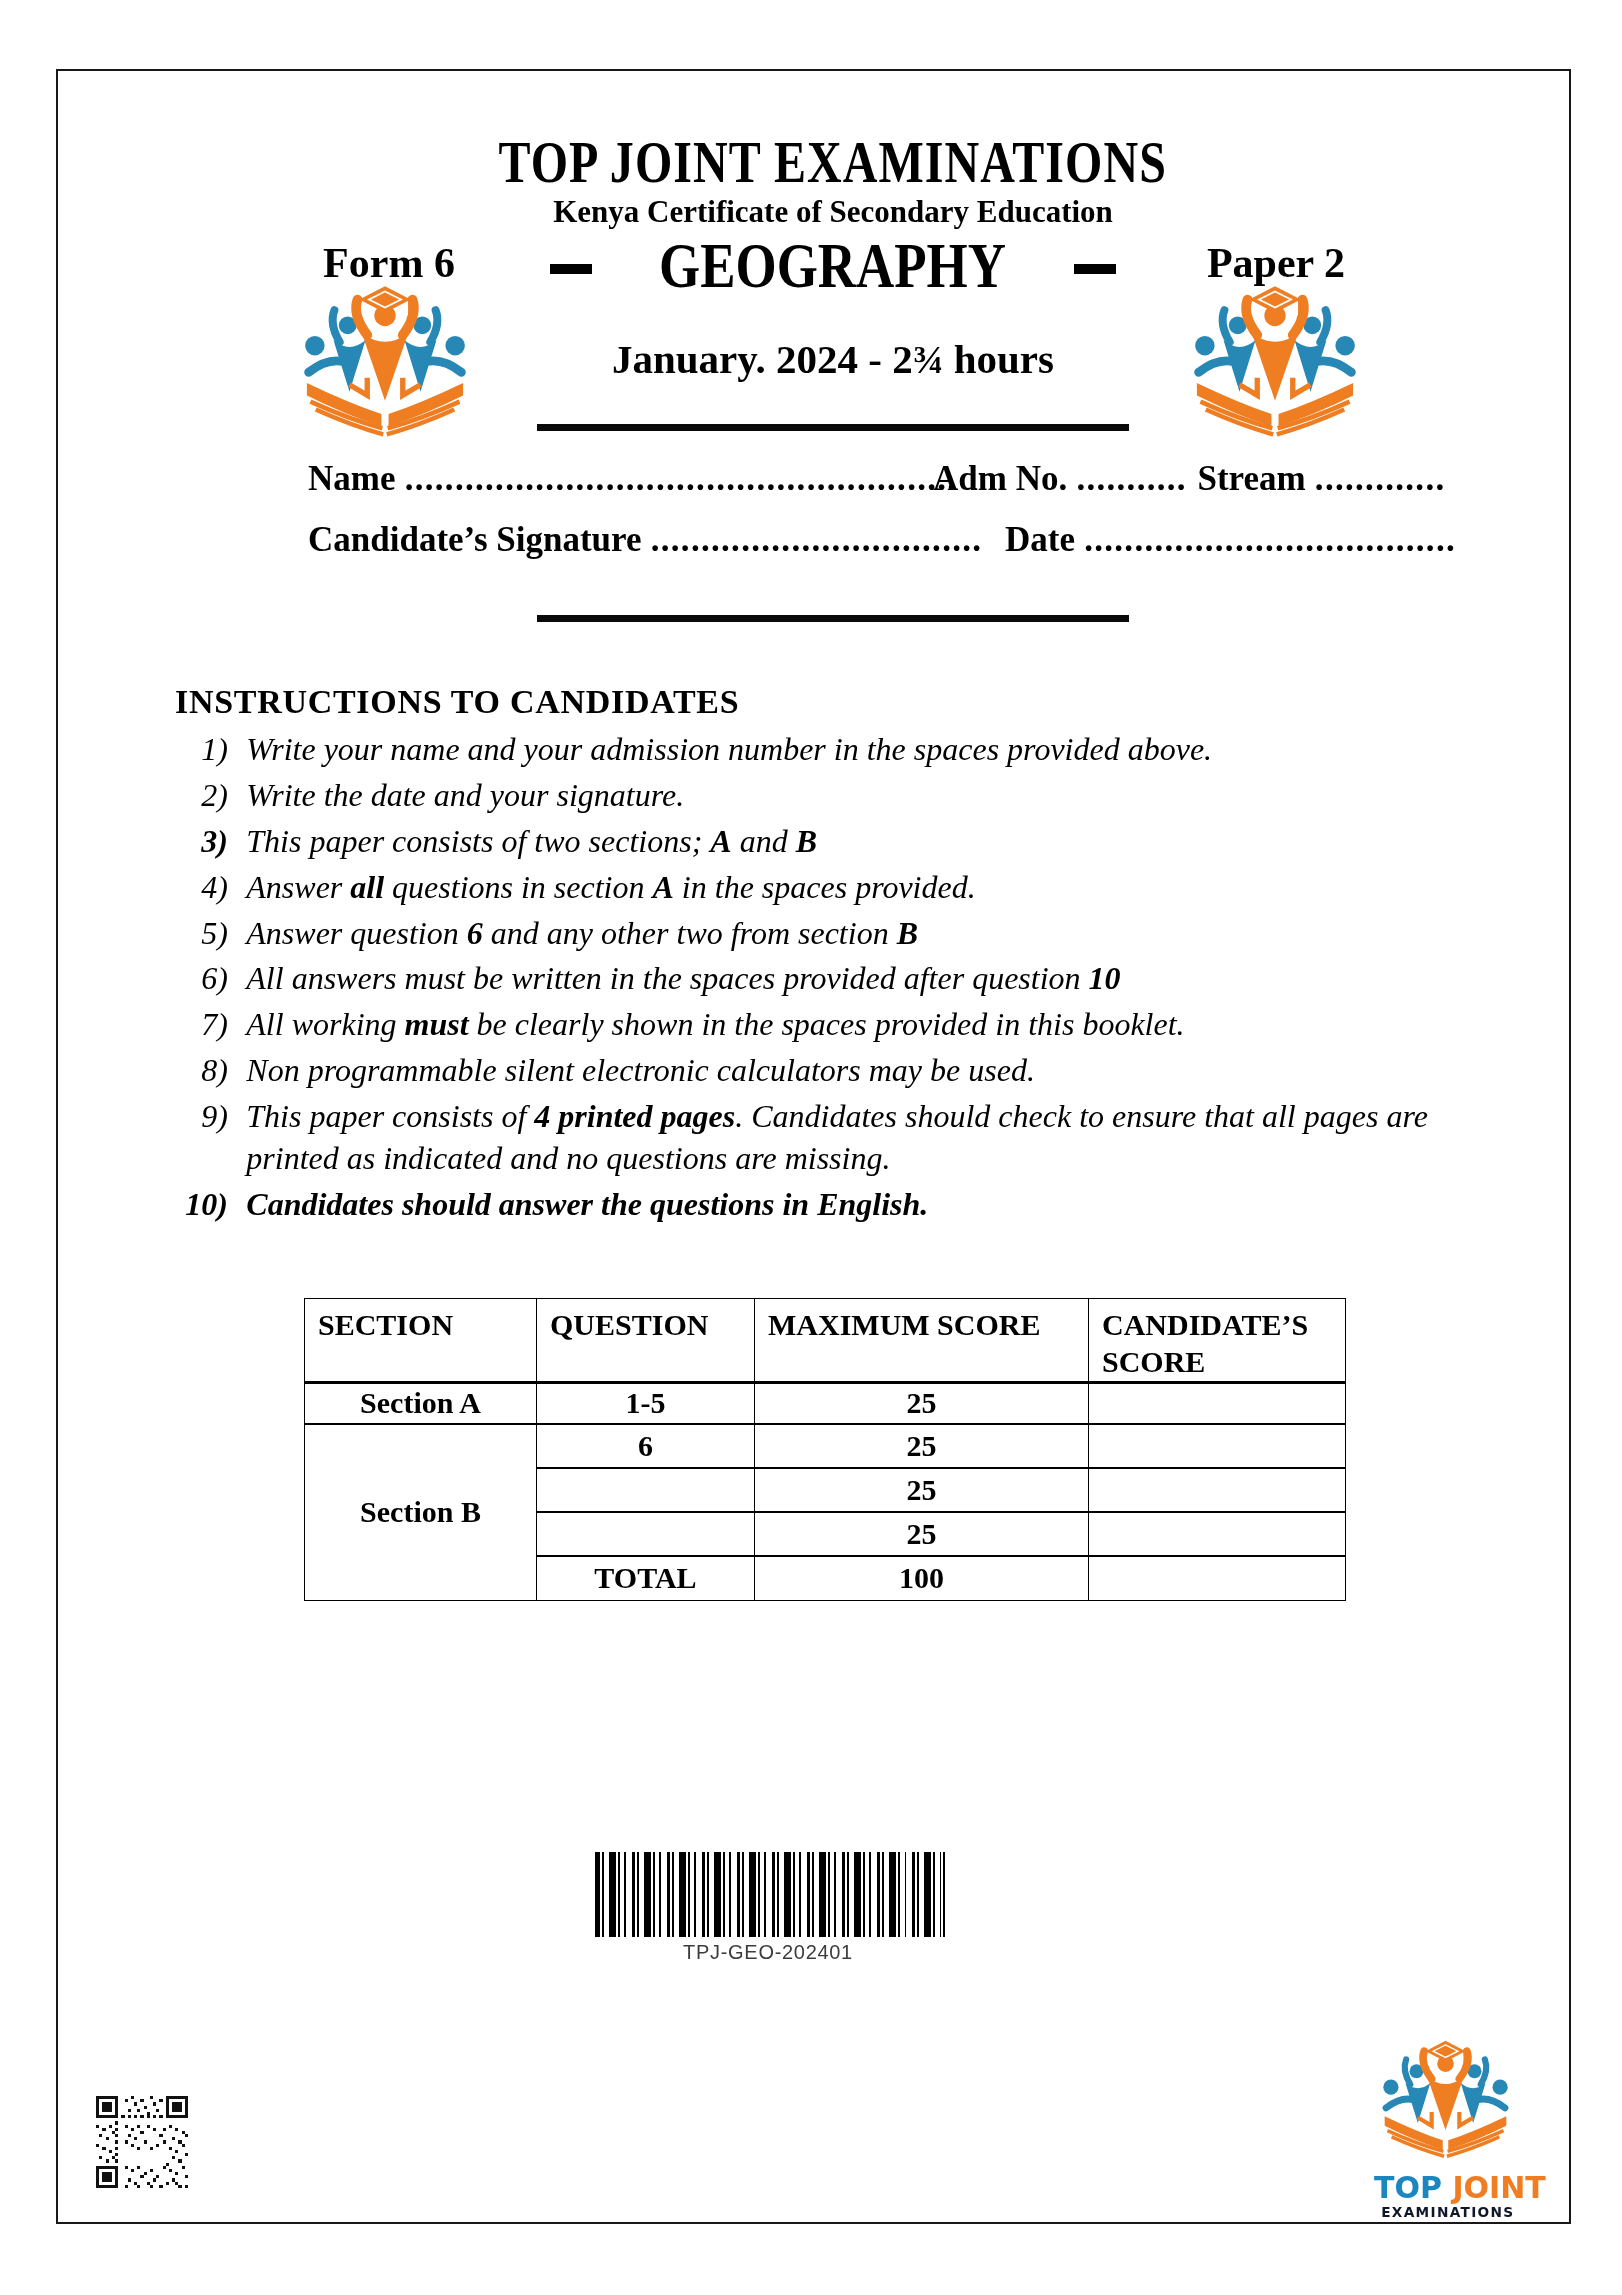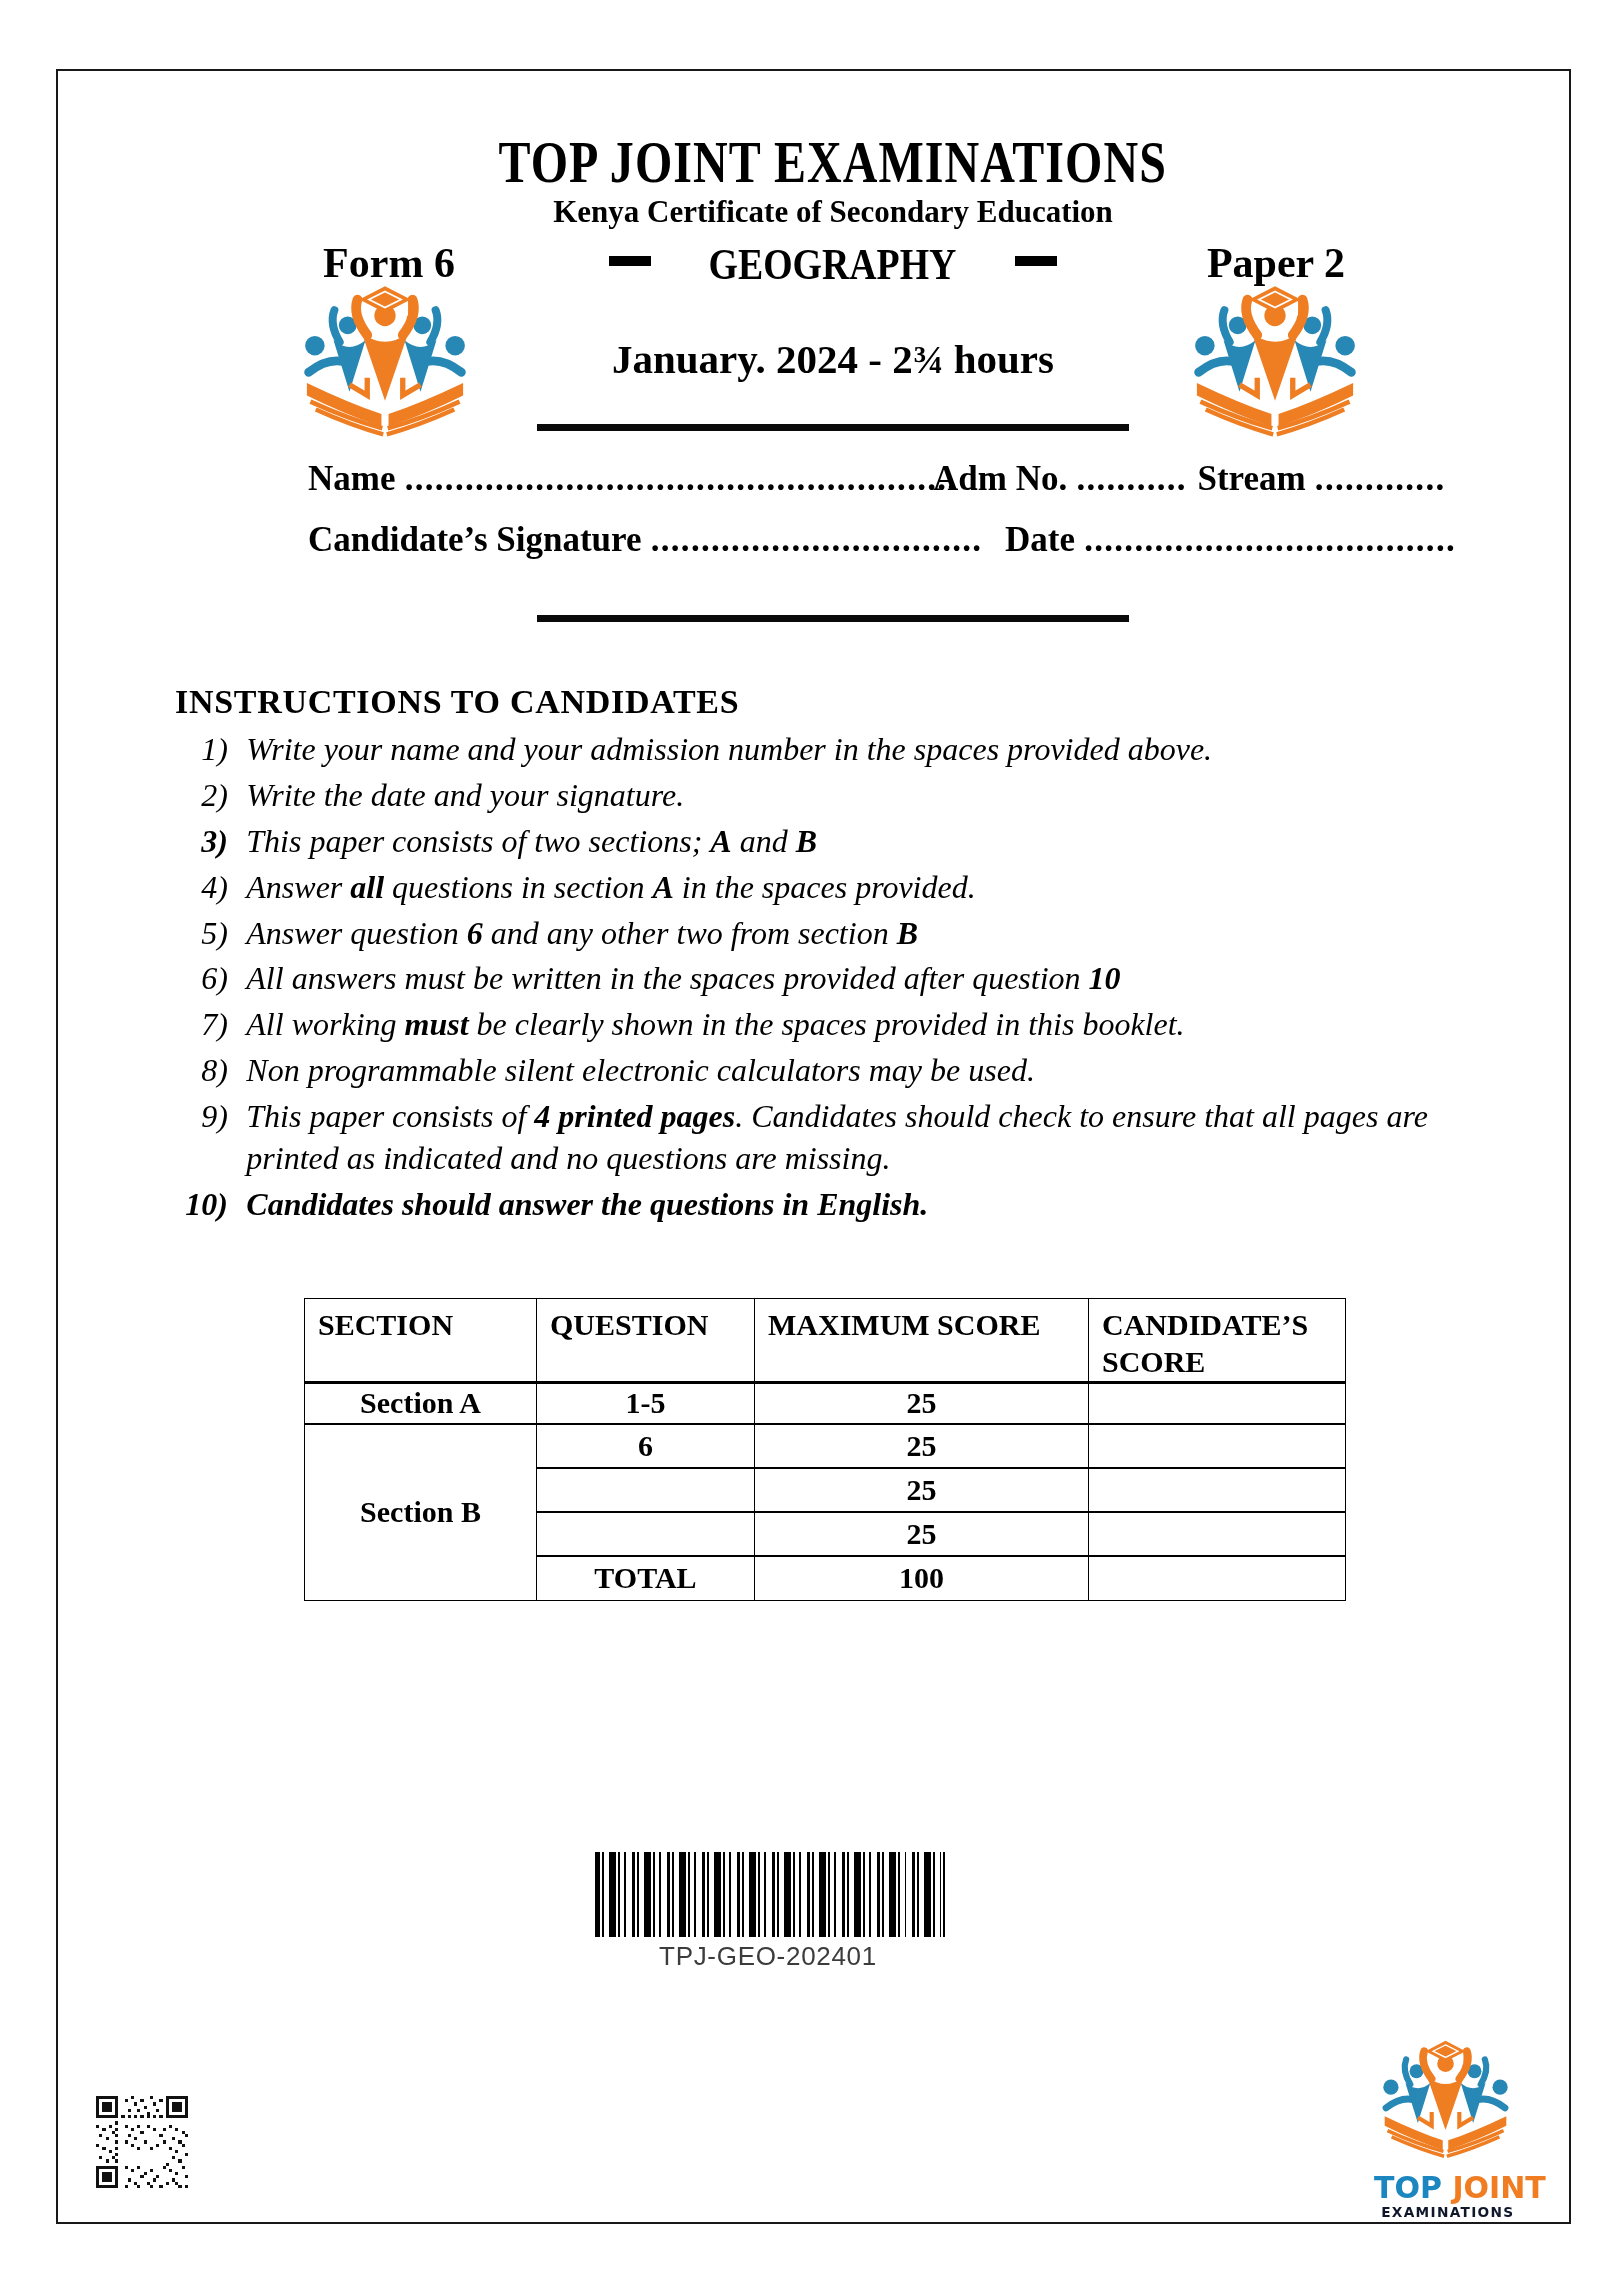"GEOGRAPHY" .subject-row { font-size: 45px -> 63px; top: 238px -> 230px }
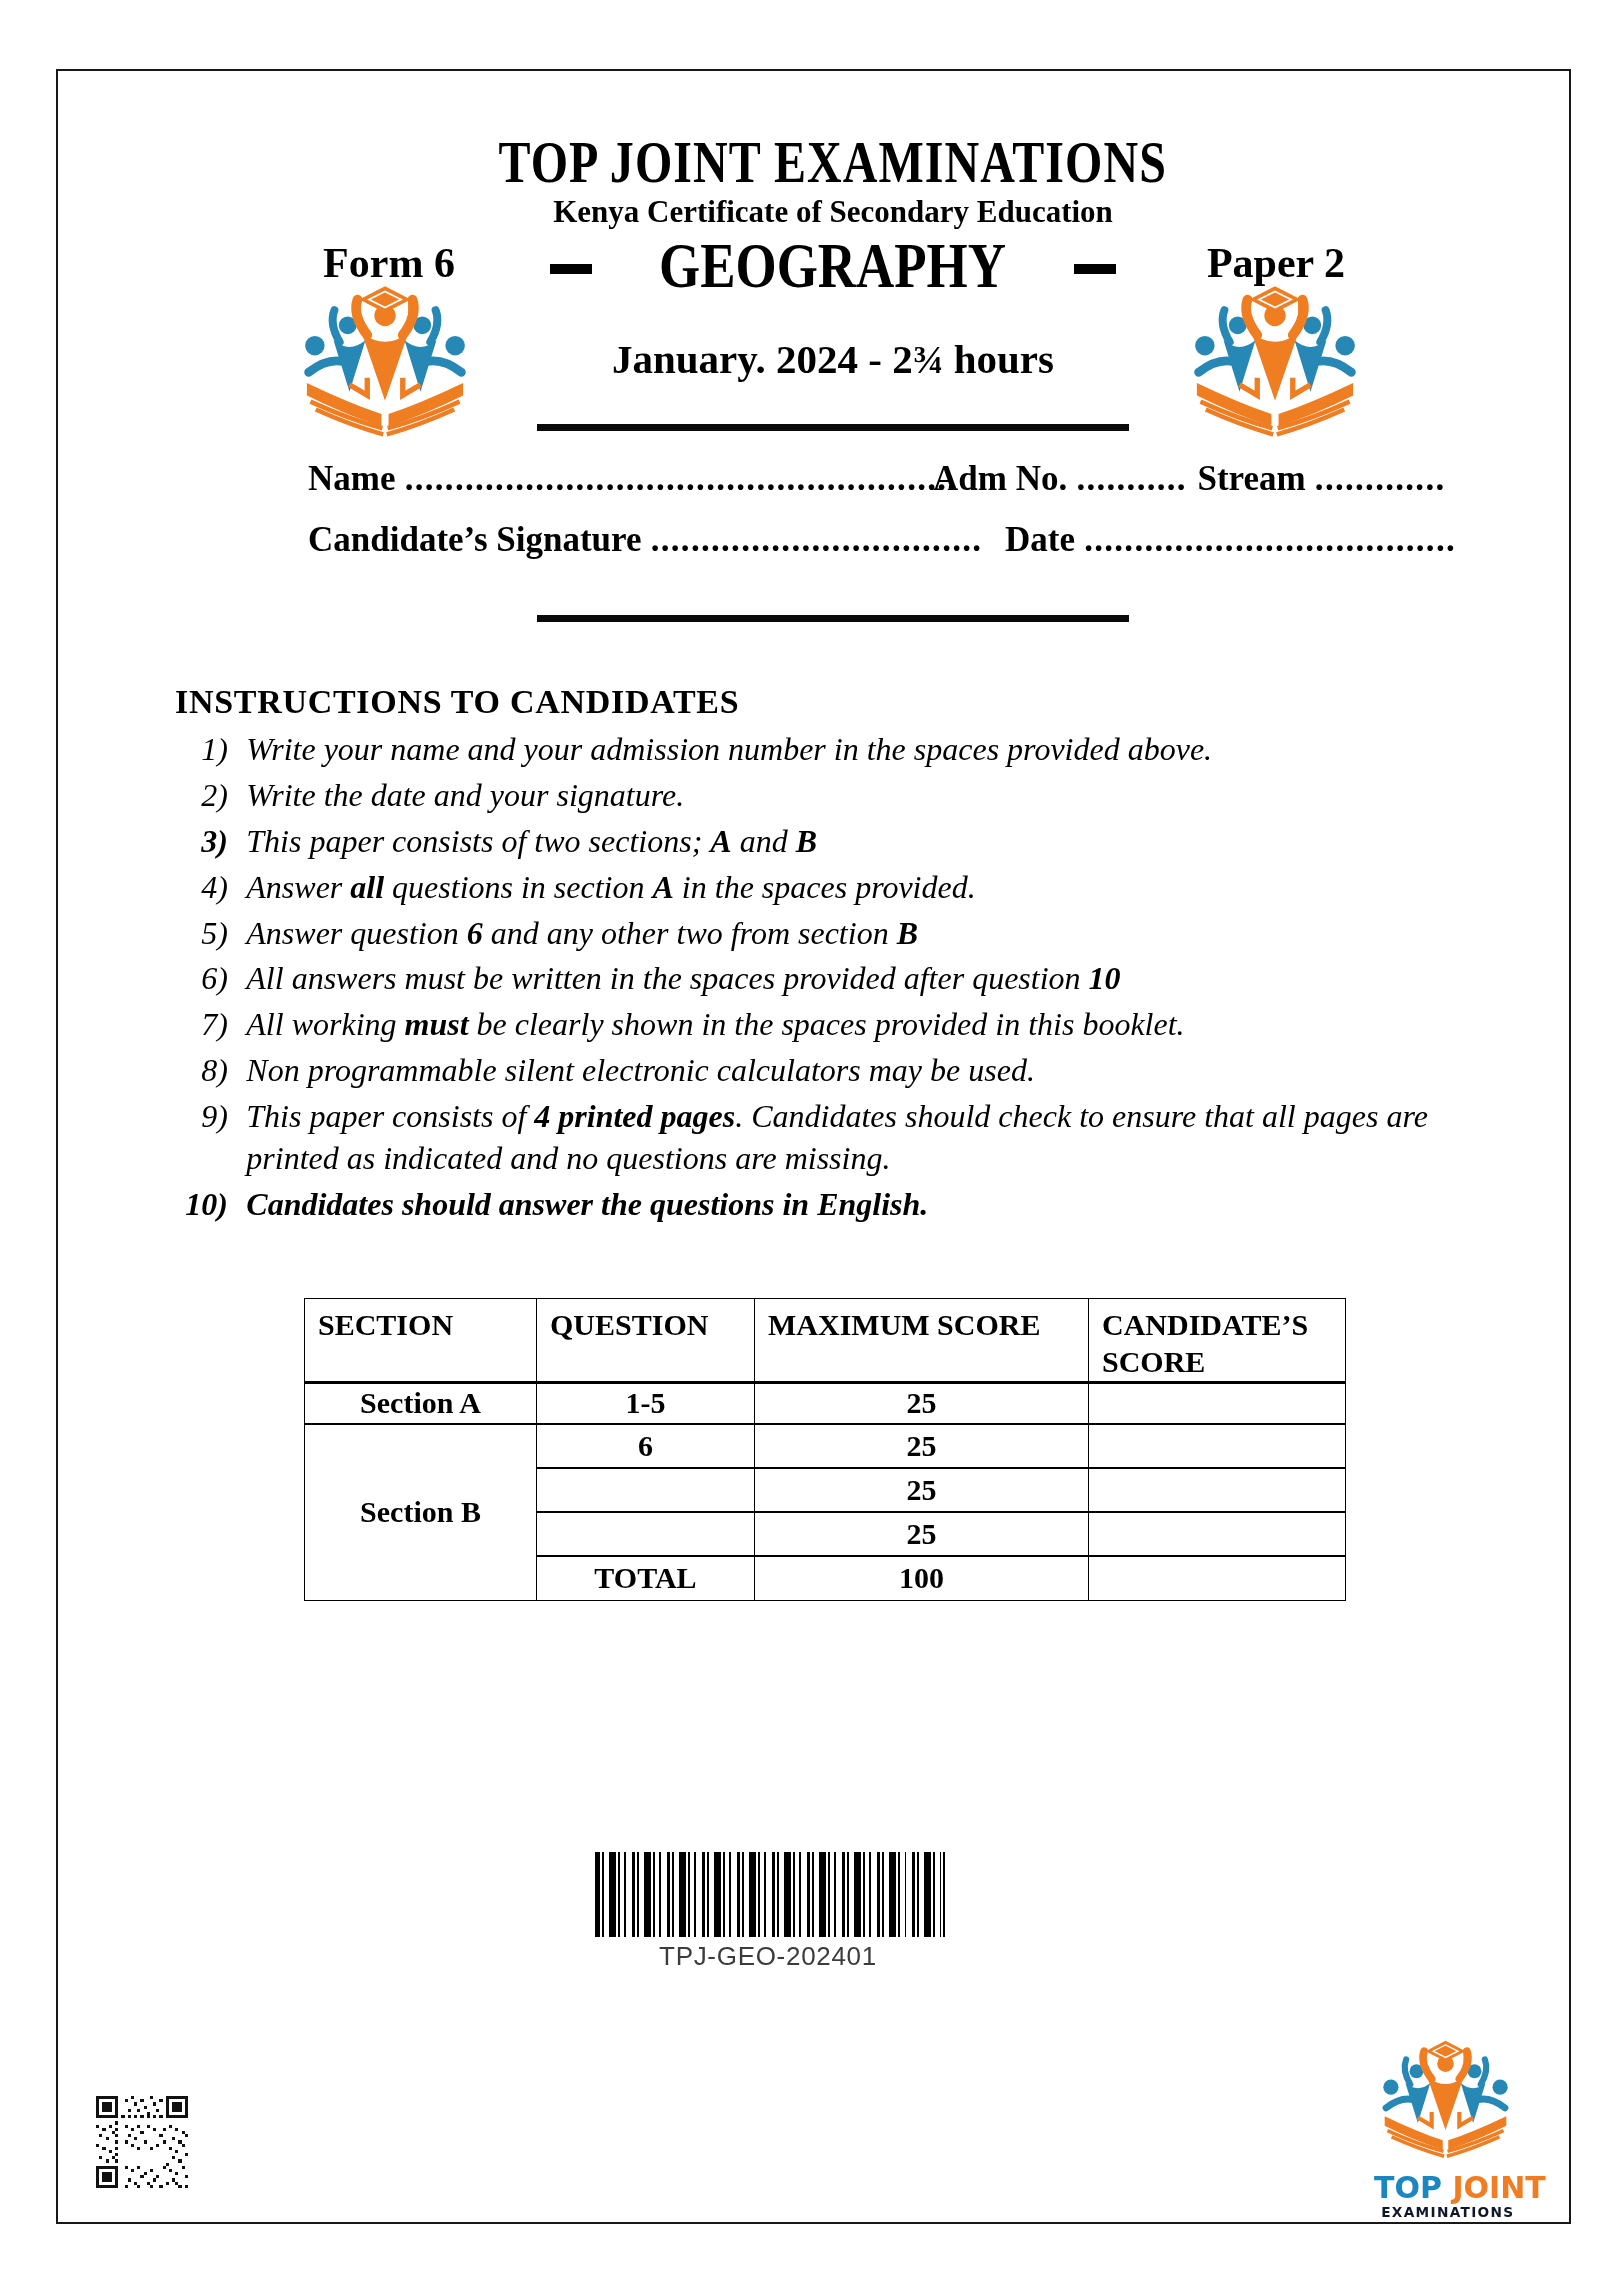"TPJ-GEO-202401" .barcode-label { font-size: 26px -> 20px }
